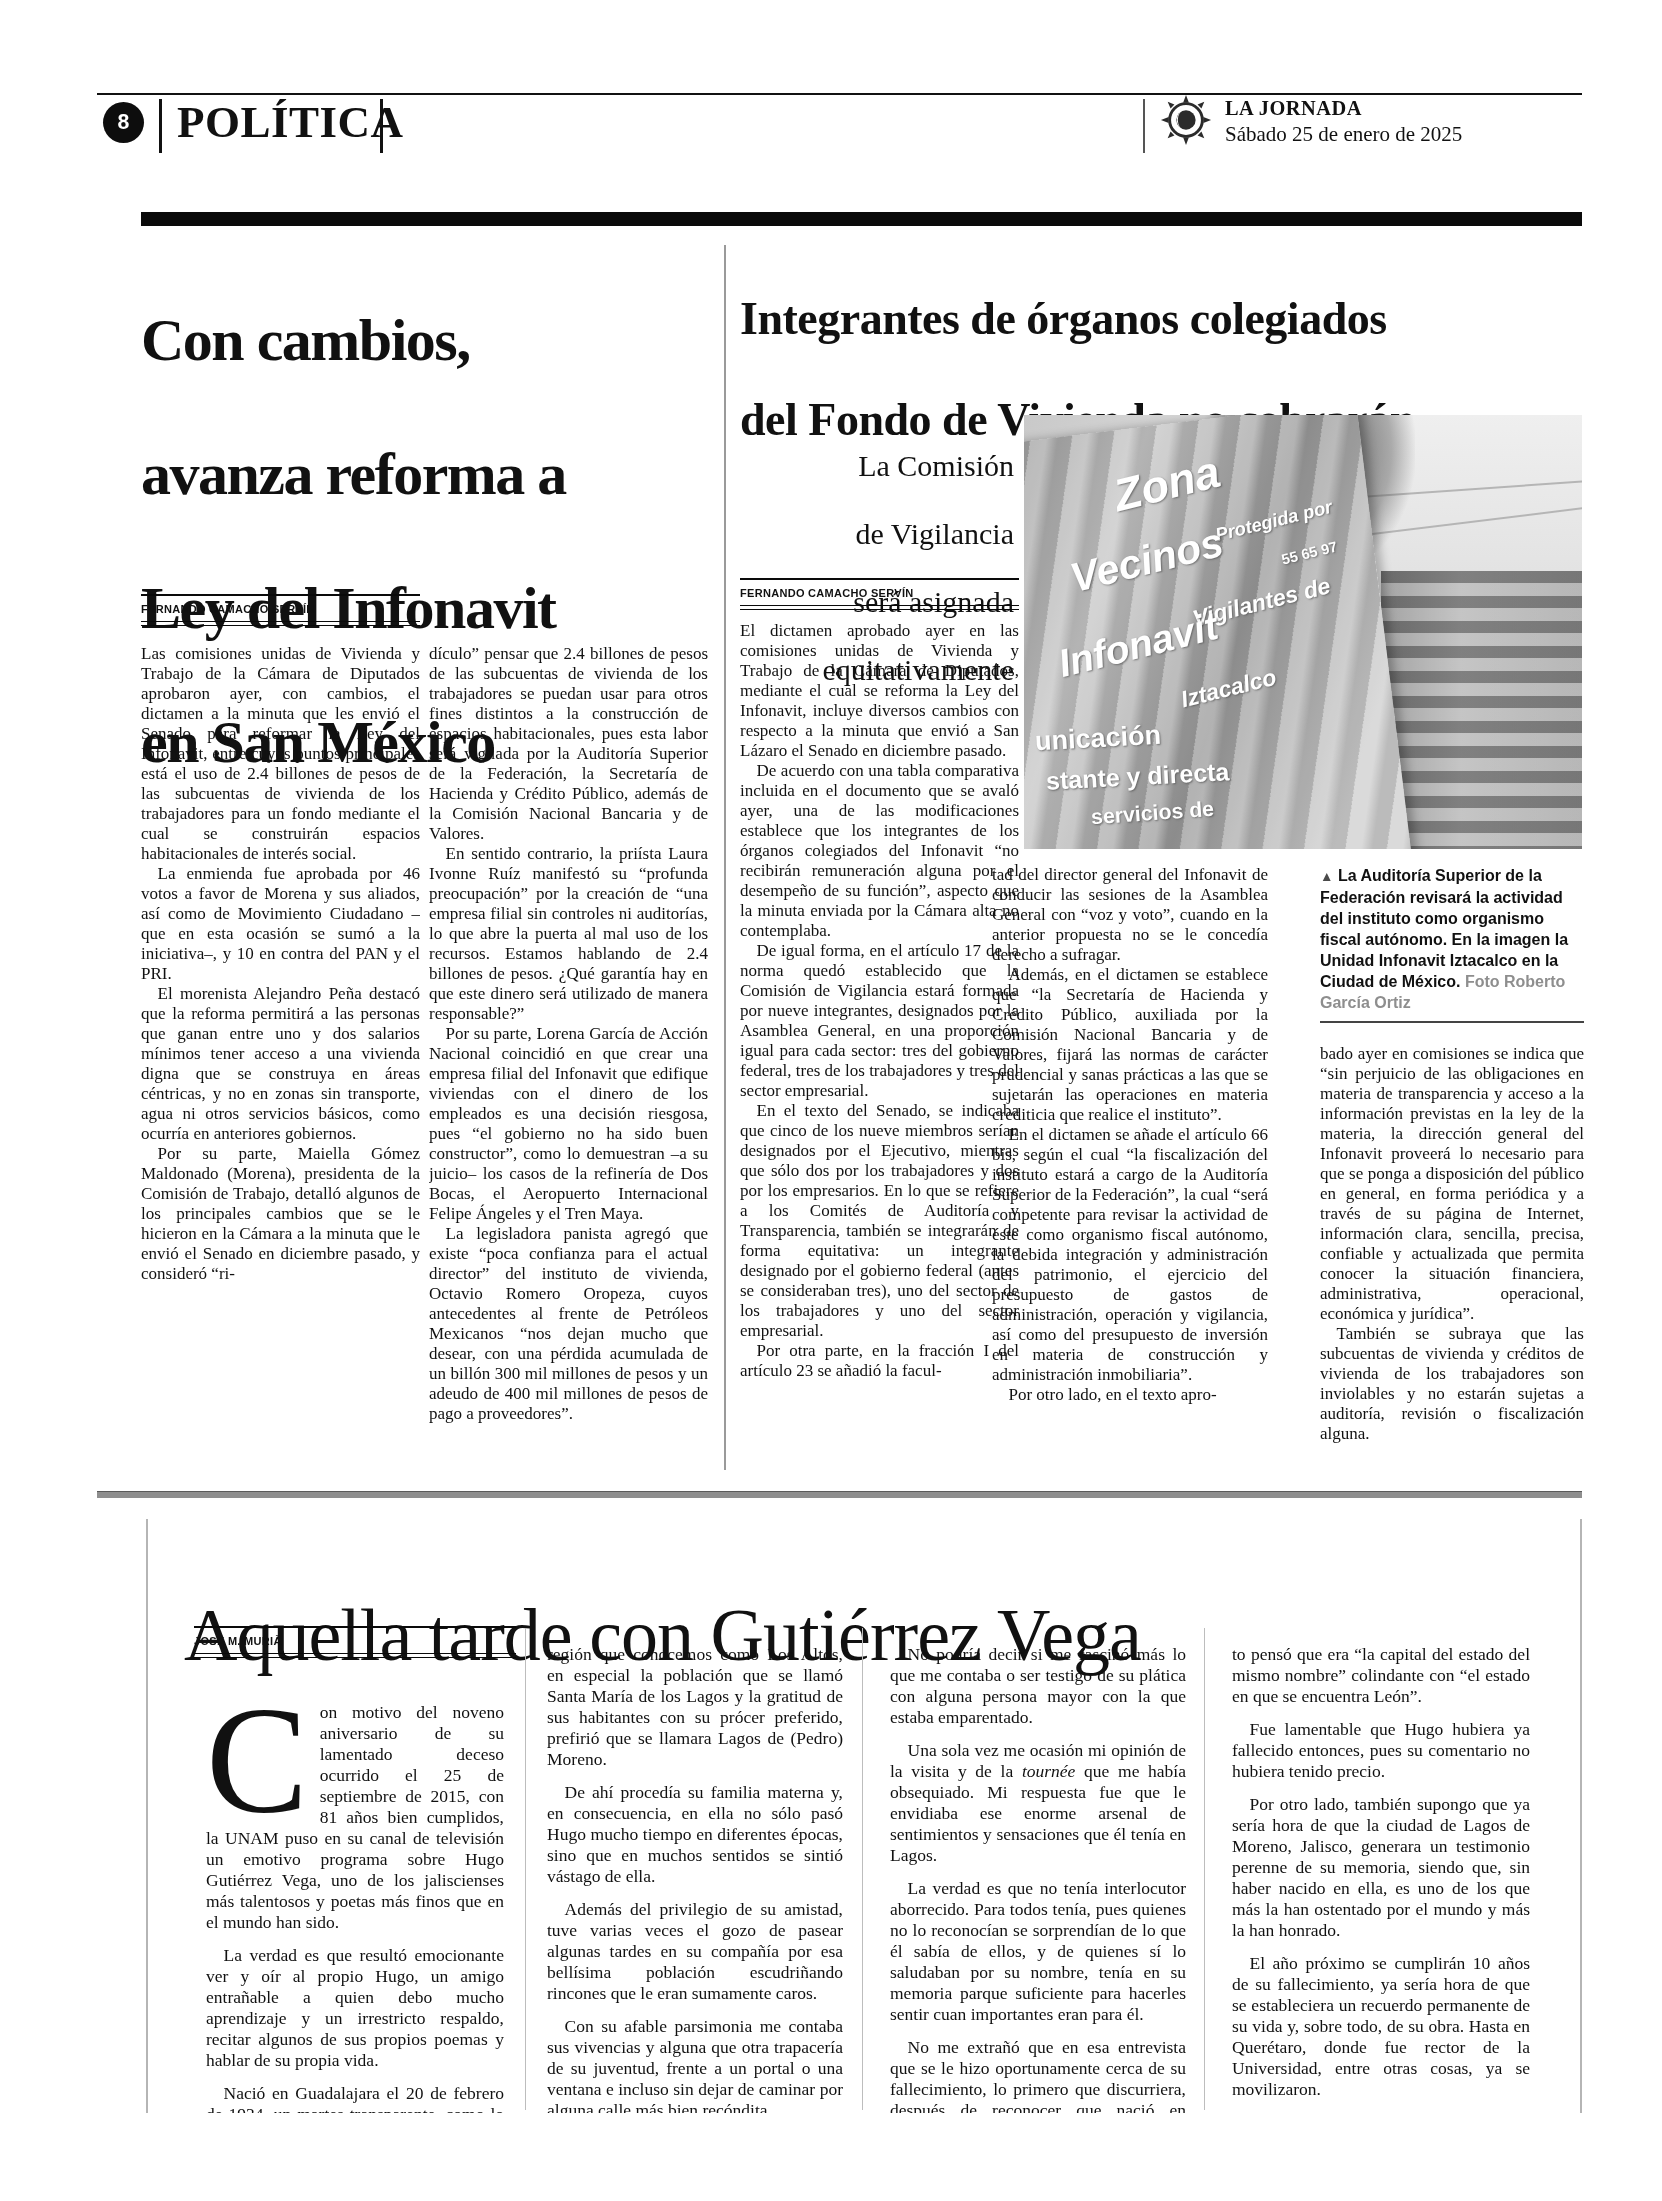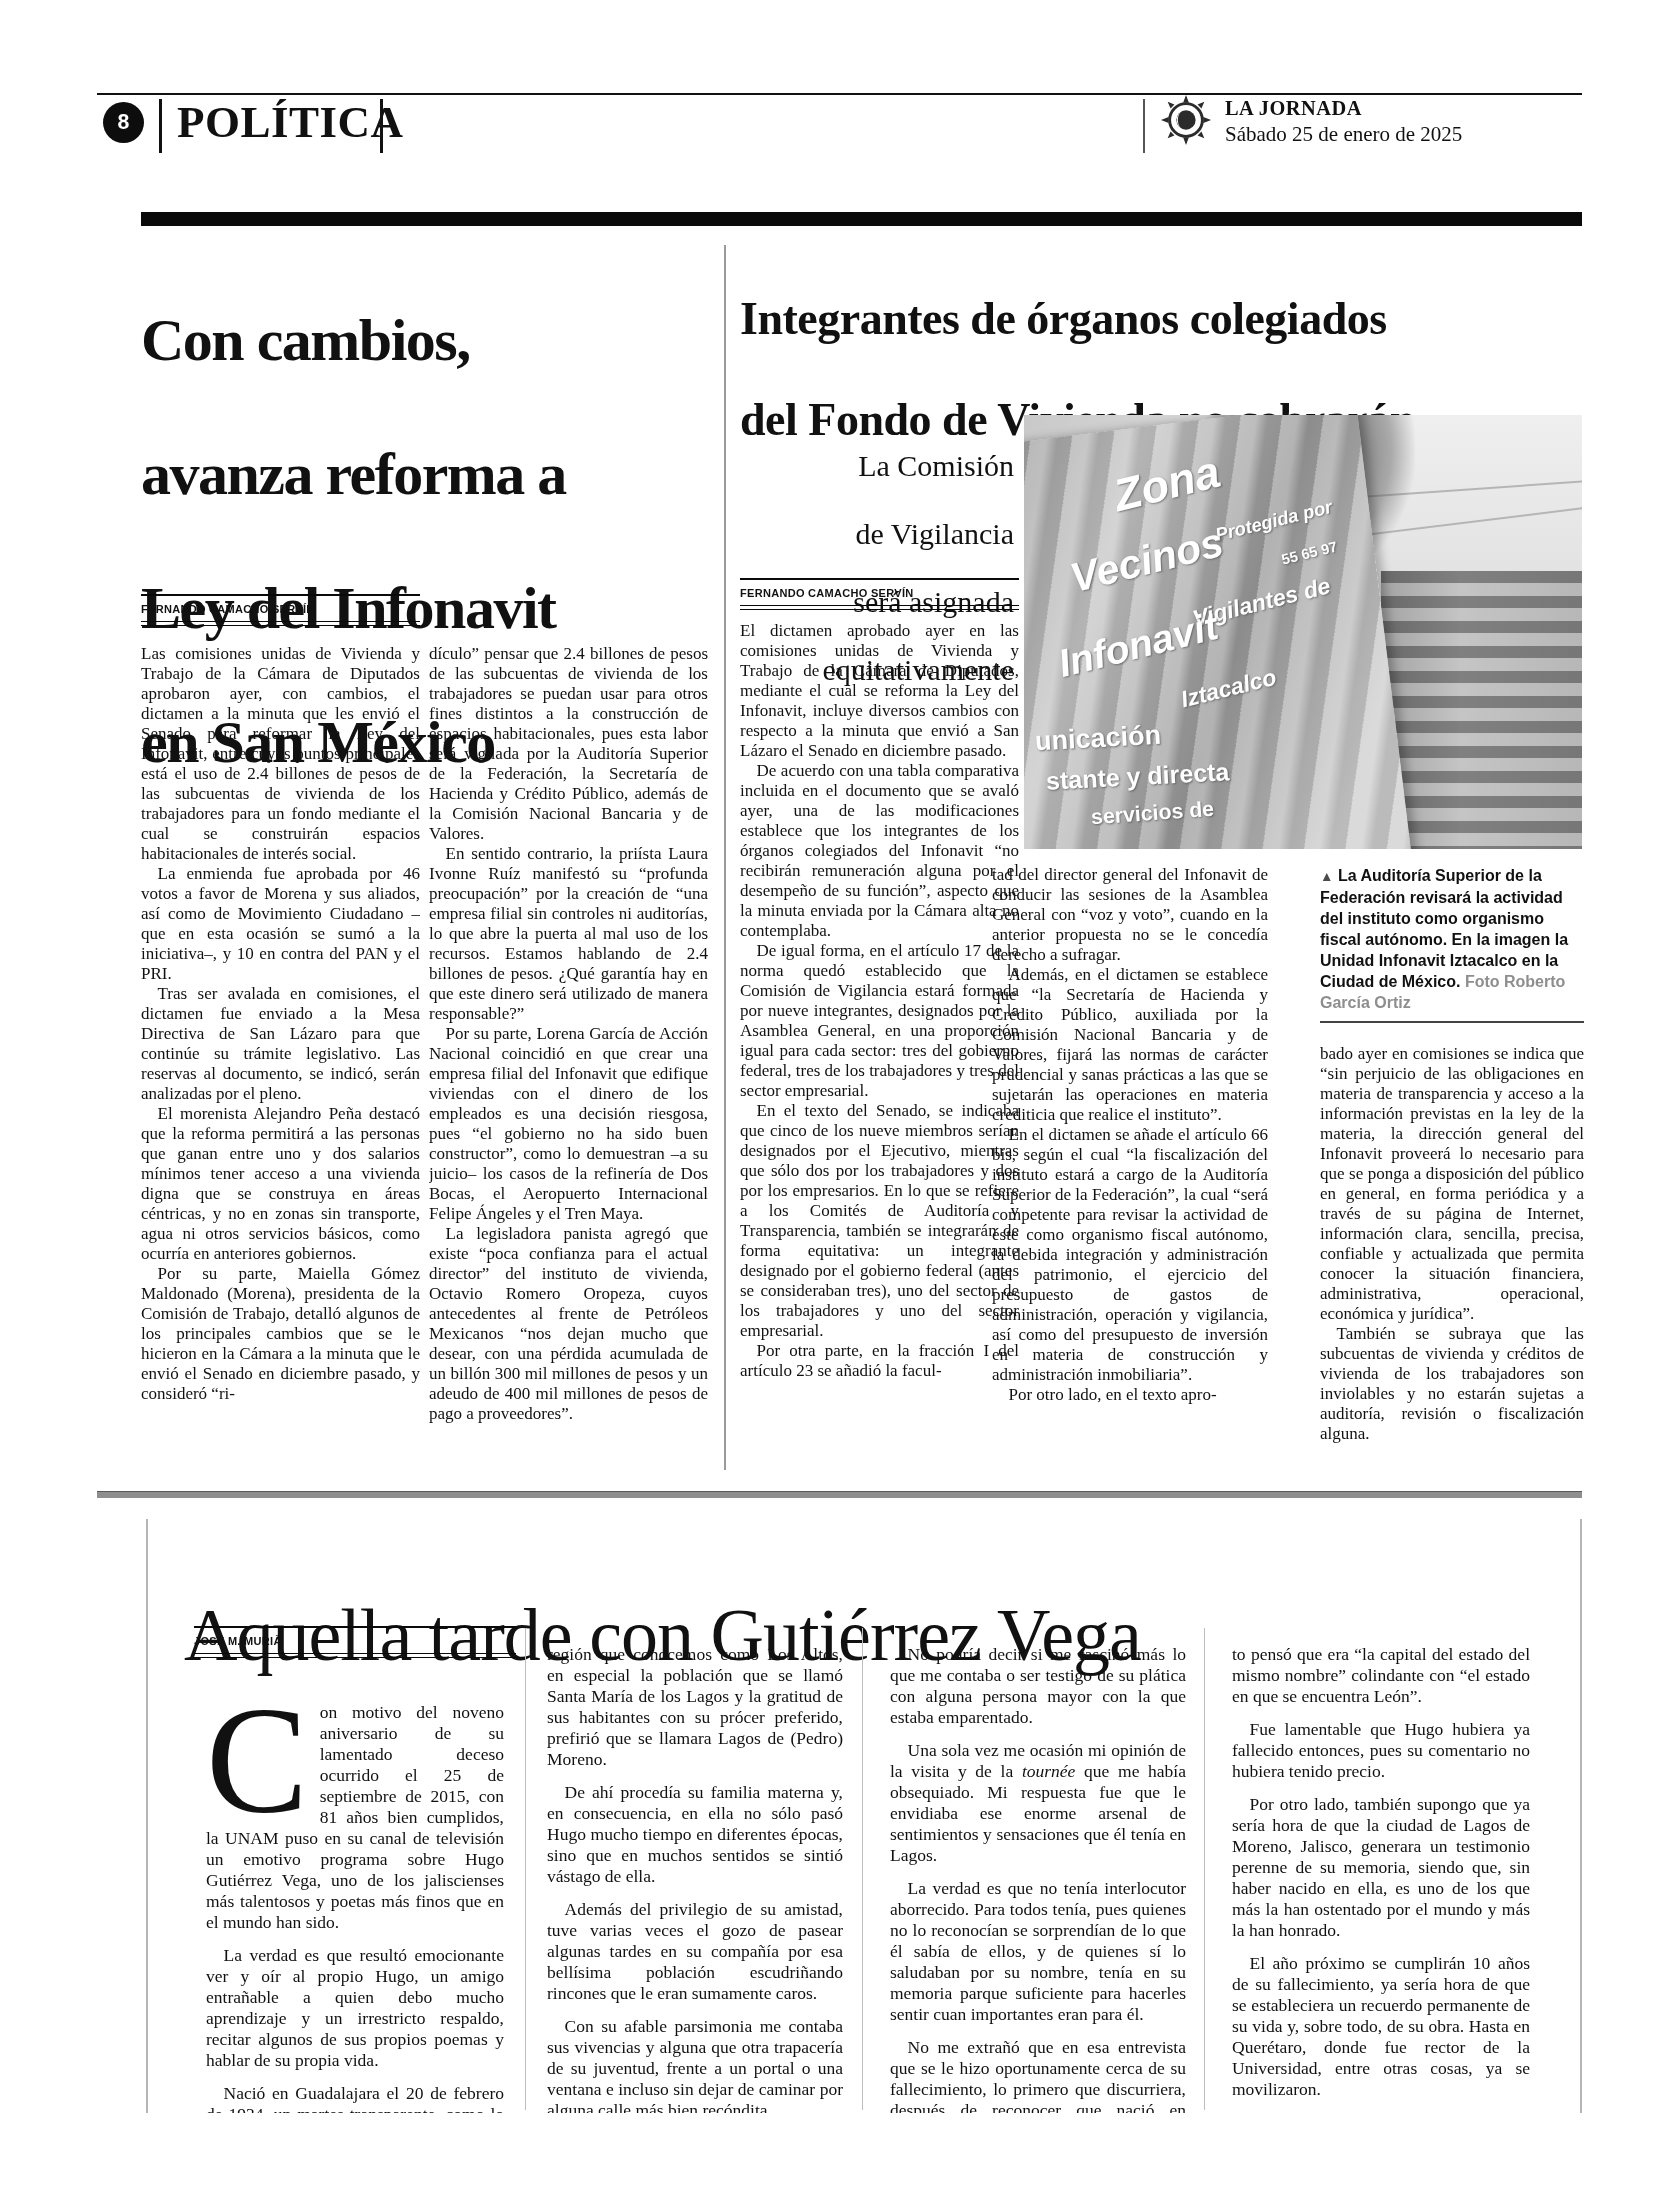"Tras ser avalada en comisiones," p { html: <p>Tras ser avalada en comisiones, el dictamen fue enviado a la Mesa Directiva de San Lázaro para que continúe su trámite legislativo. Las reservas al documento, se indicó, serán analizadas por el pleno.</p> -> none }
